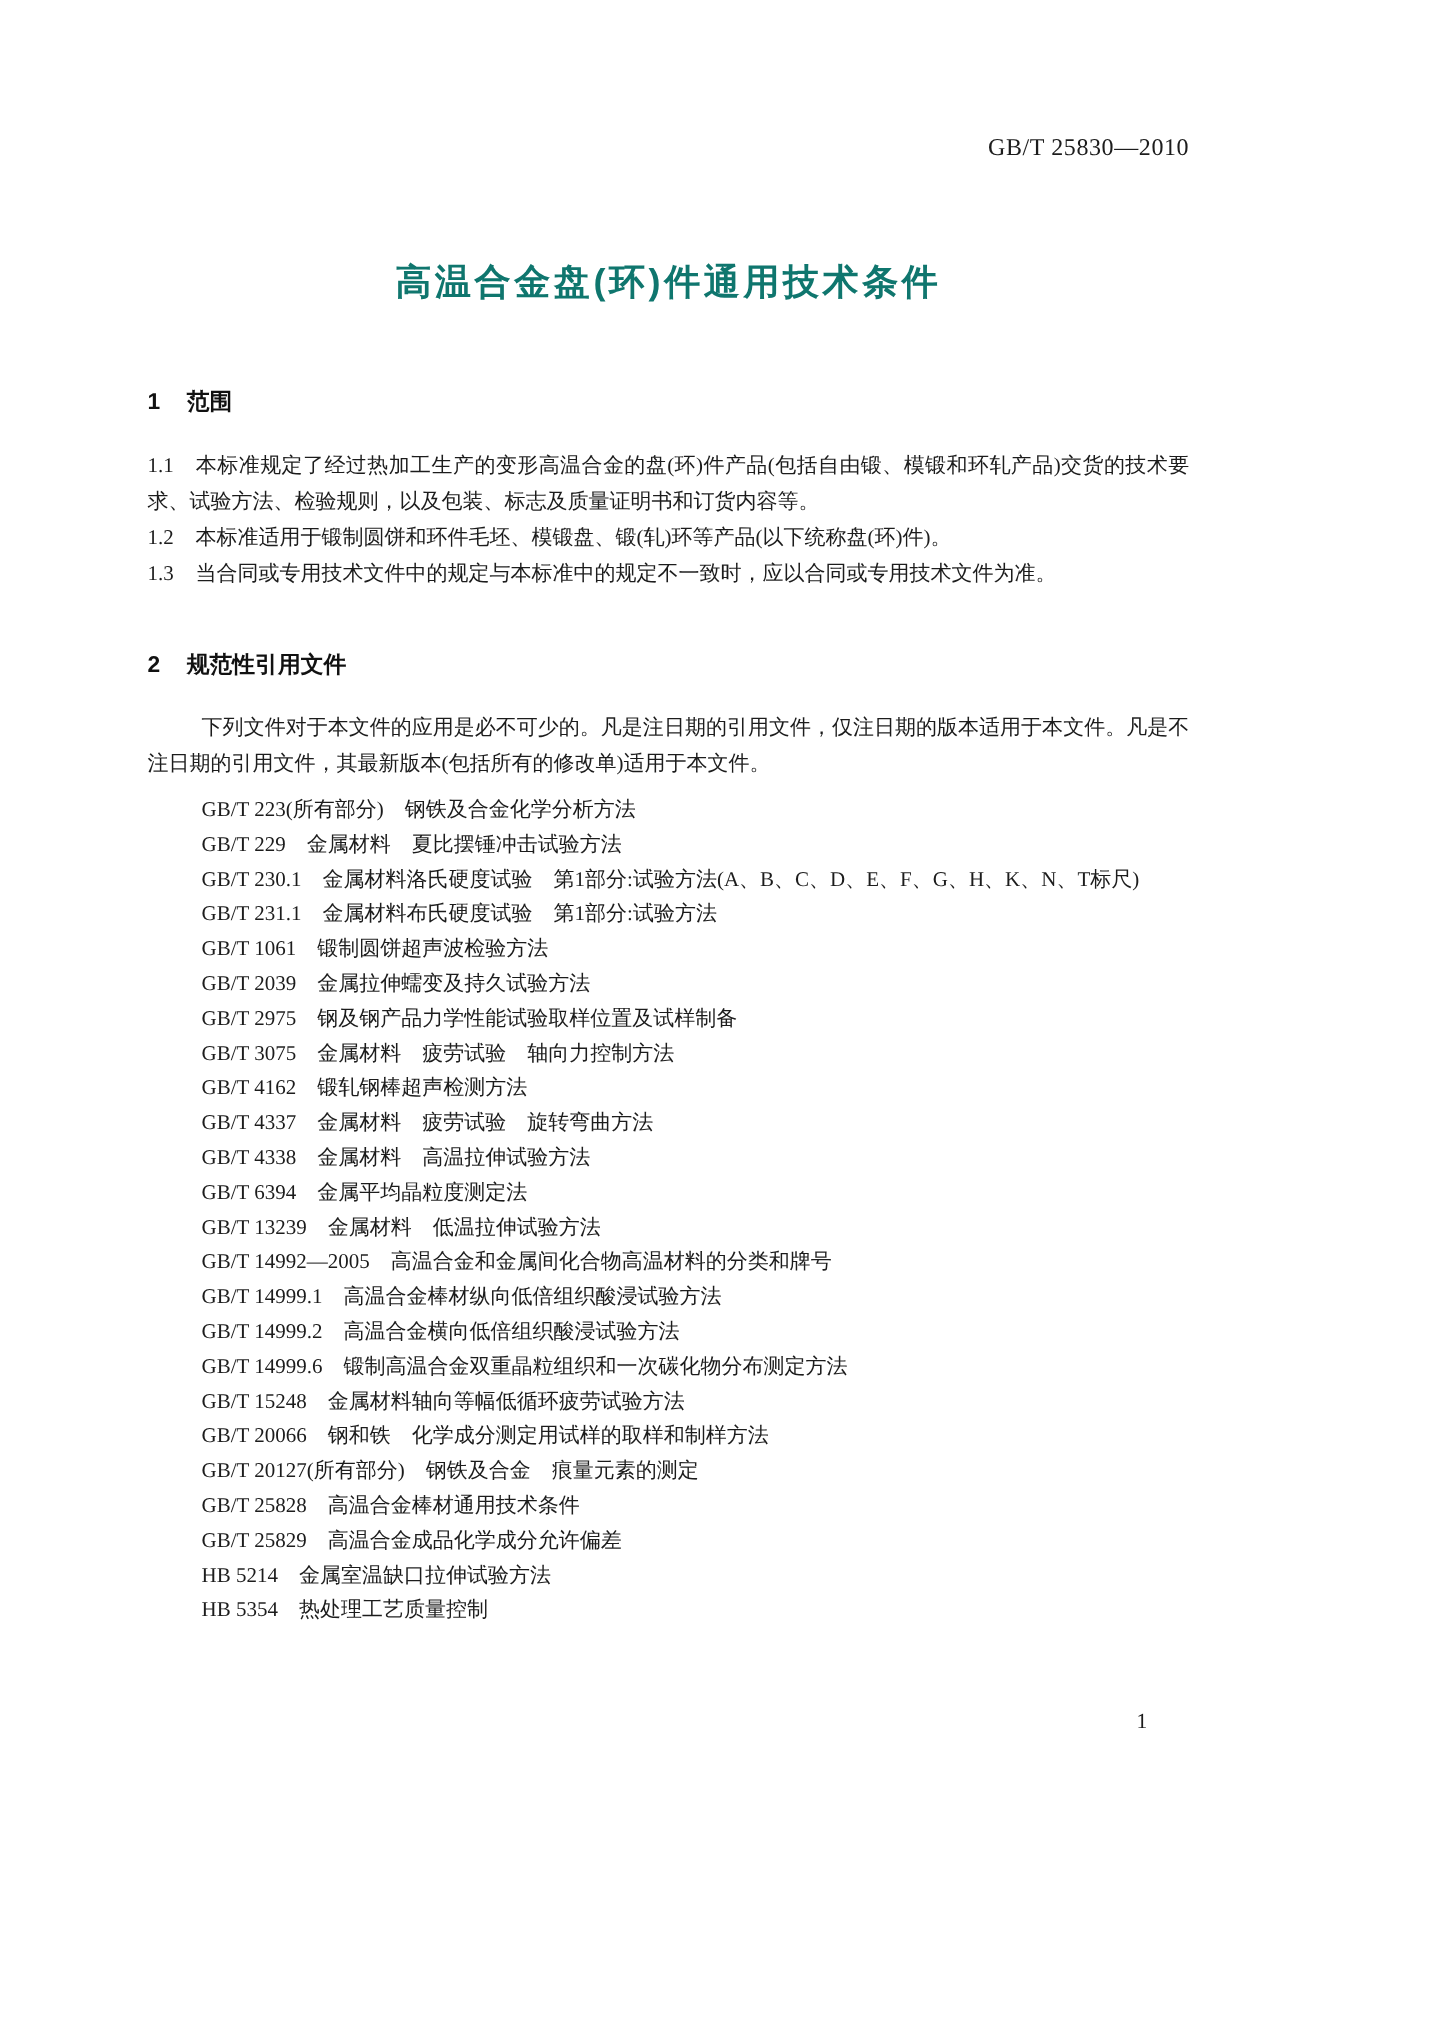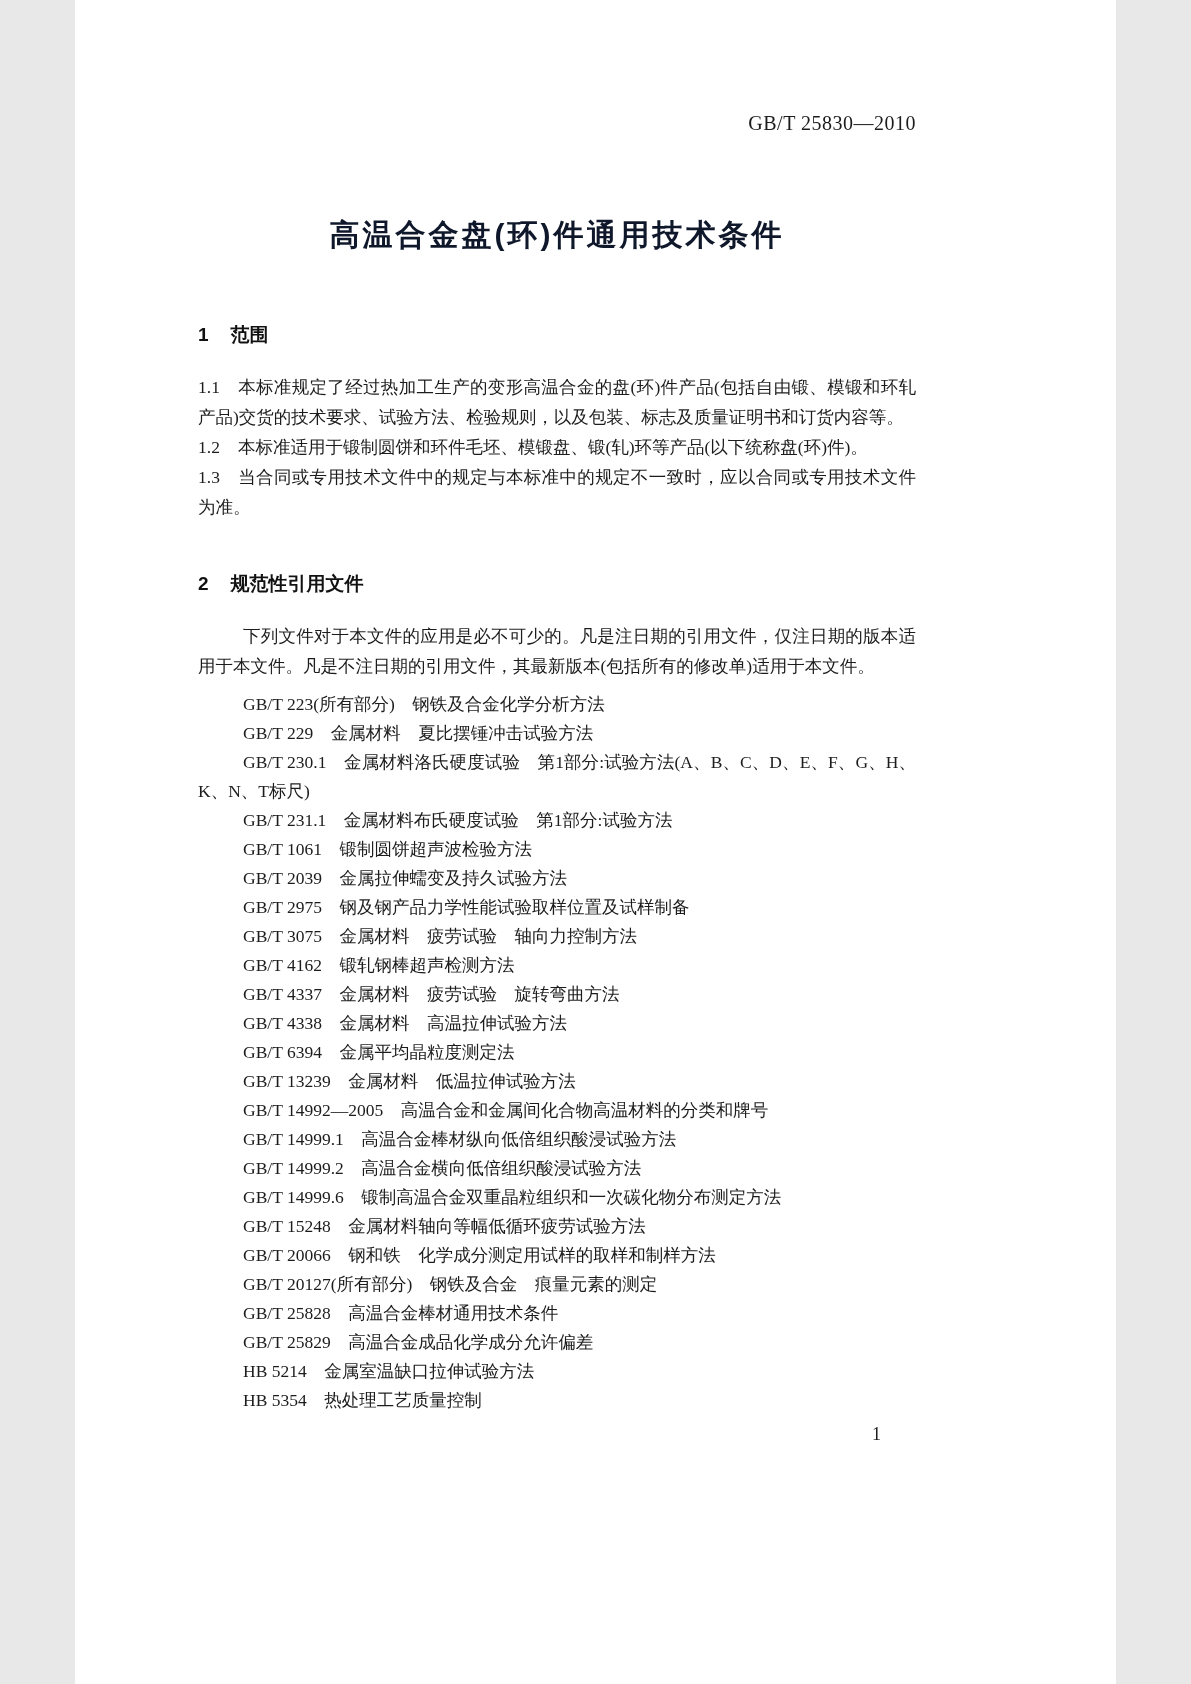"GB/T 25830—2010" .page { width: 1041px -> 1191px }
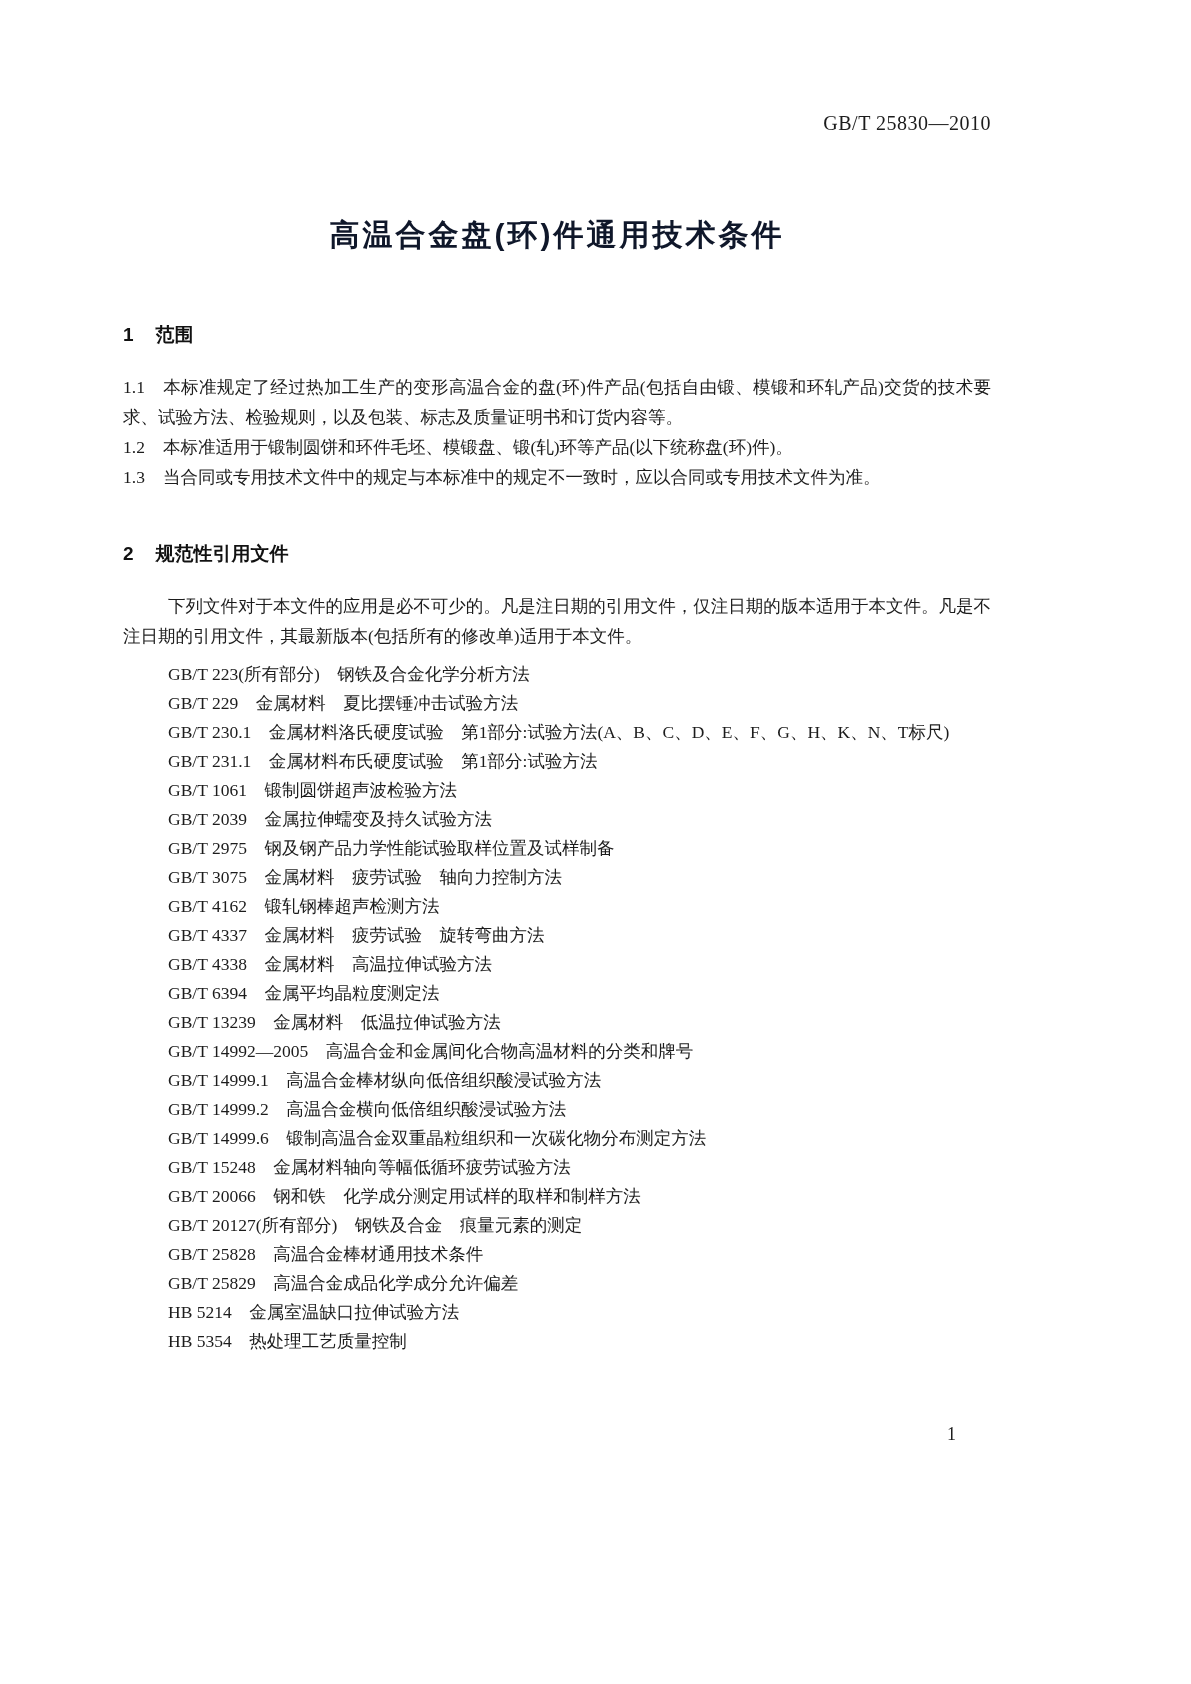"高温合金盘(环)件通用技术条件" .title { color: #0f172a -> #0f766e }
